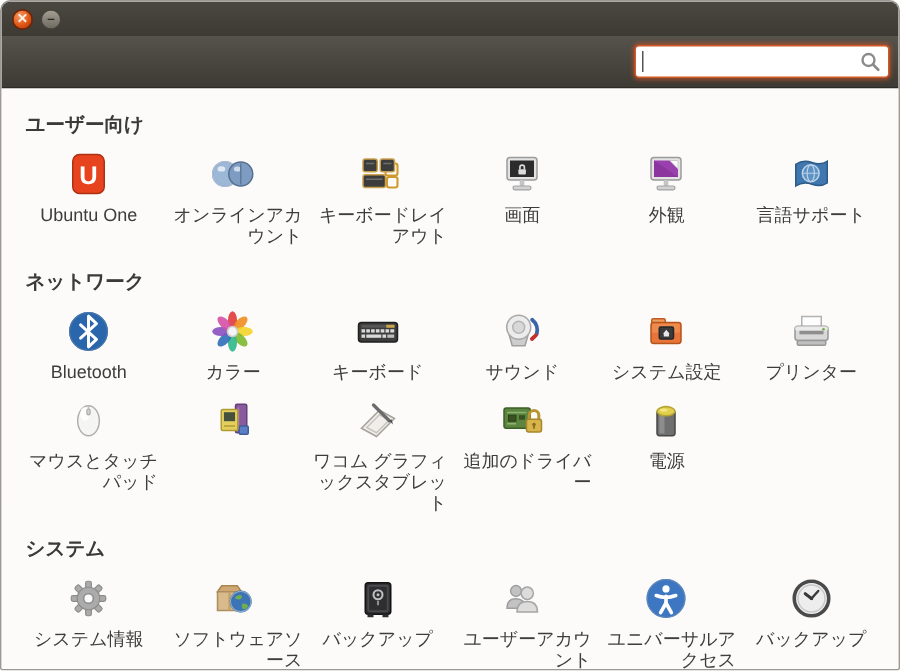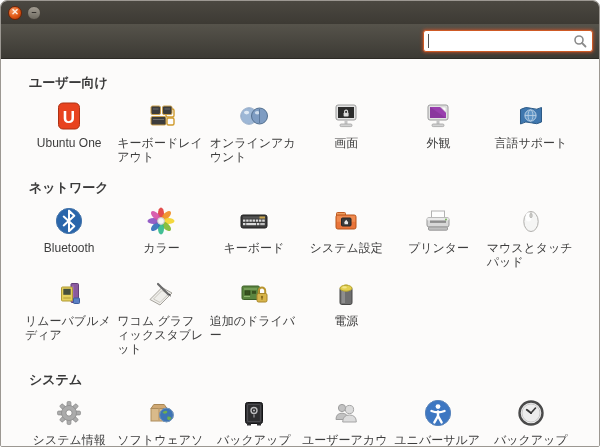"ユーザー向け" .content { padding: 6px 22px 0 -> 6px 10px 0 }
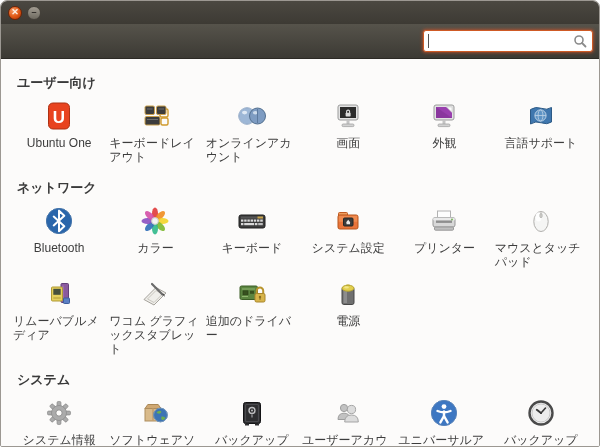"Ubuntu One" .lbl { text-align: left -> right }
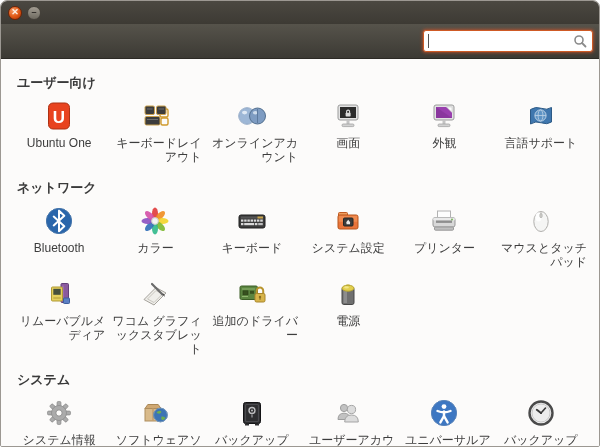"キーボードレイアウト" div.item { order: before "オンラインアカウント" -> after "オンラインアカウント" }
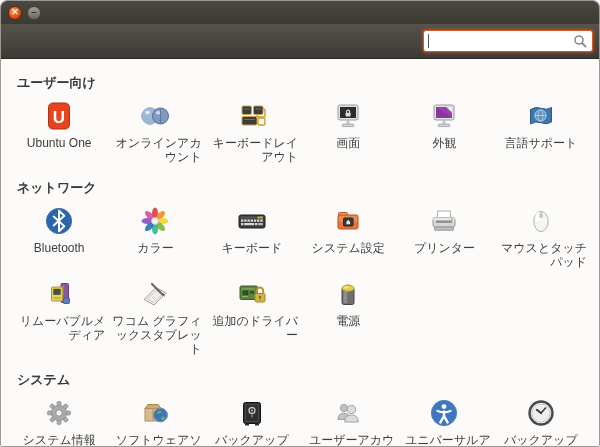"サウンド" div.item { html: none -> <div> <svg> <path></path> <circle></circle> <circle></circle> <path></path> <path></path> </svg> <span>サウンド</span> </div> }
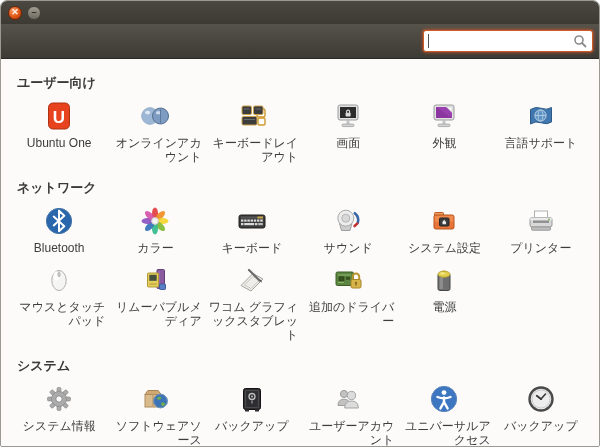"リムーバブルメディア" span.lbl { html: <span>リムーバブルメディア</span> -> none }
